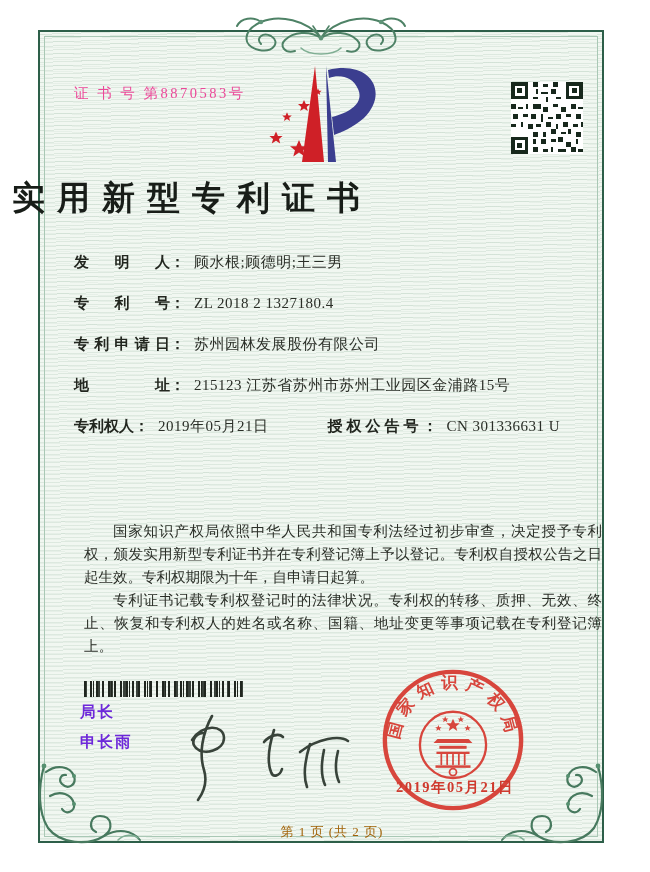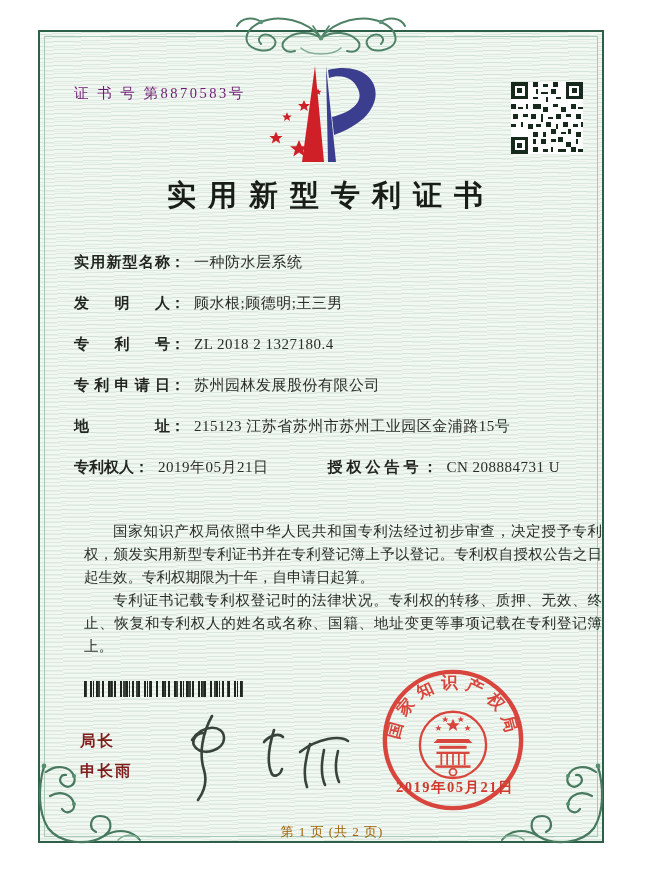"证 书 号 第8870583号" .cert-no { color: #701a75 -> #ec4899 }
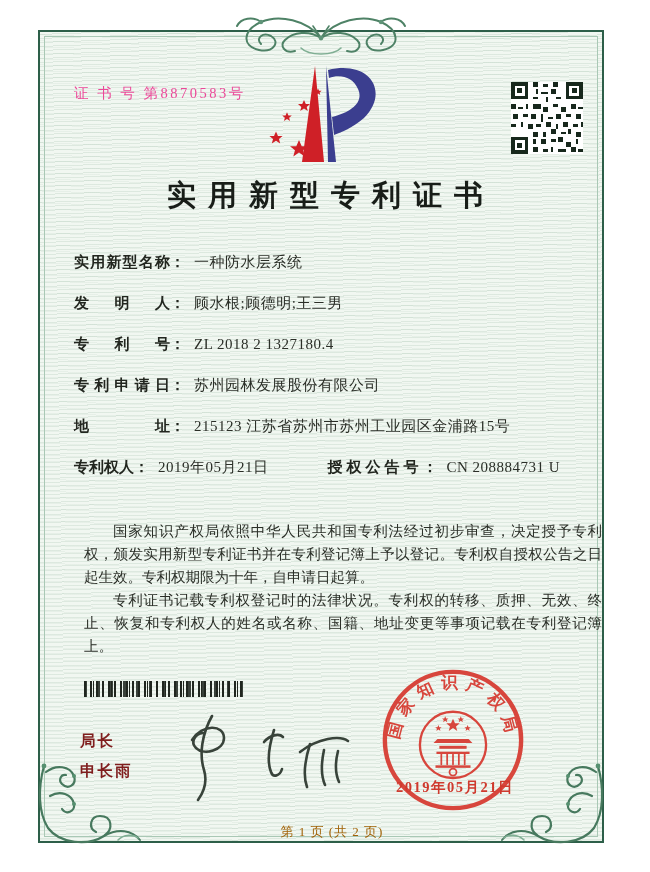"实用新型专利证书" .title { font-size: 29px -> 33px; text-align: center -> none }
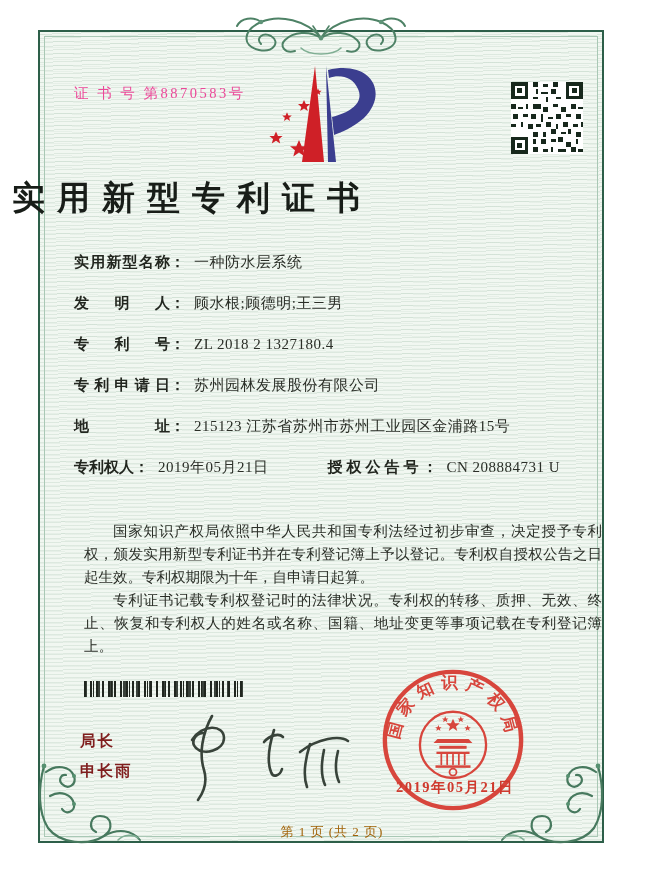"实用新型名称： 一种防水层系统" div.field-row { html: <div> <span>实用新型名称</span><span>：</span><span>一种防水层系统</span> </div> -> none }
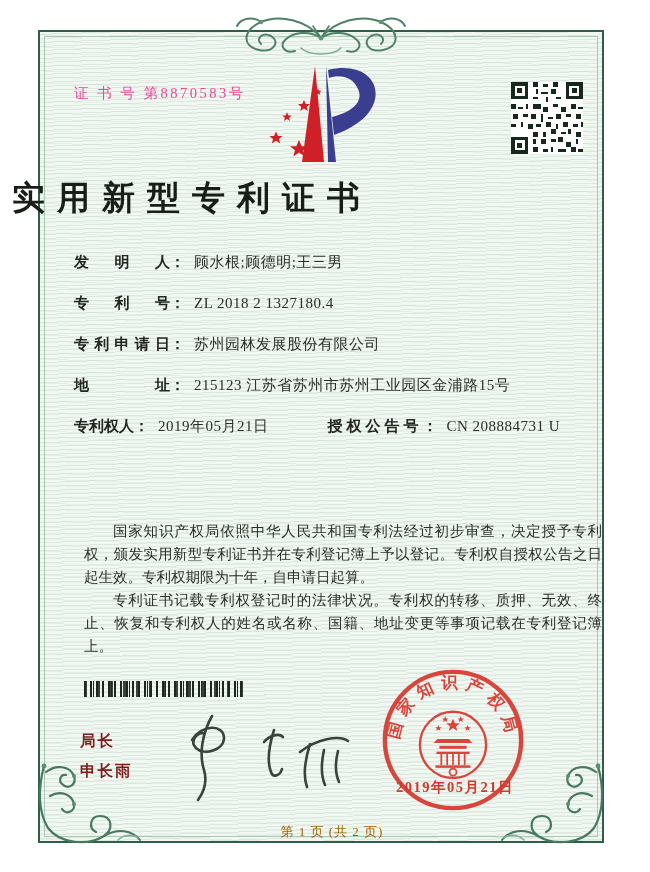"CN 208884731 U" span.fvalue { text: 208884731 -> 301336631 }
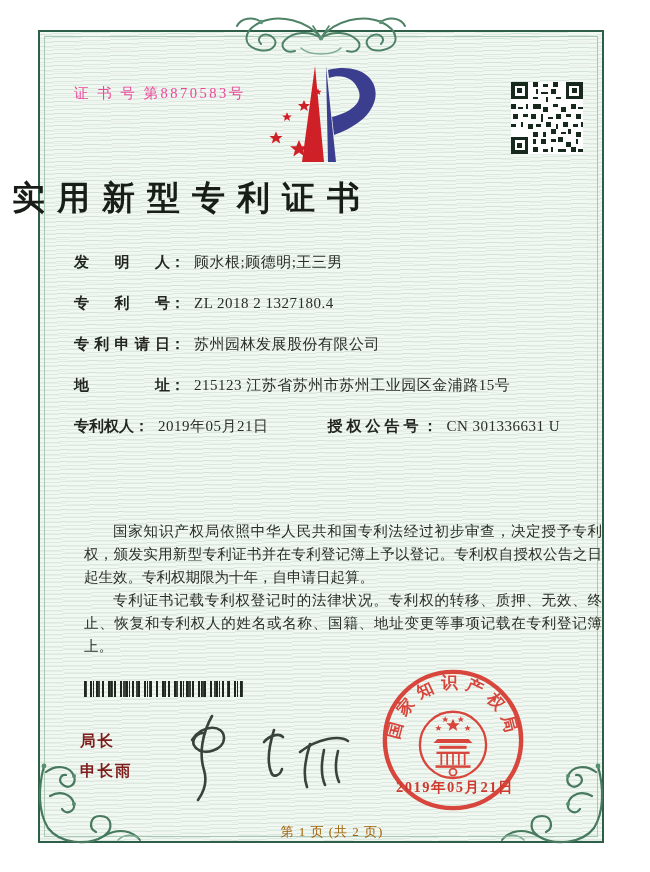"局长" .officer { color: #7f1d1d -> #6d28d9; top: 731px -> 702px }
